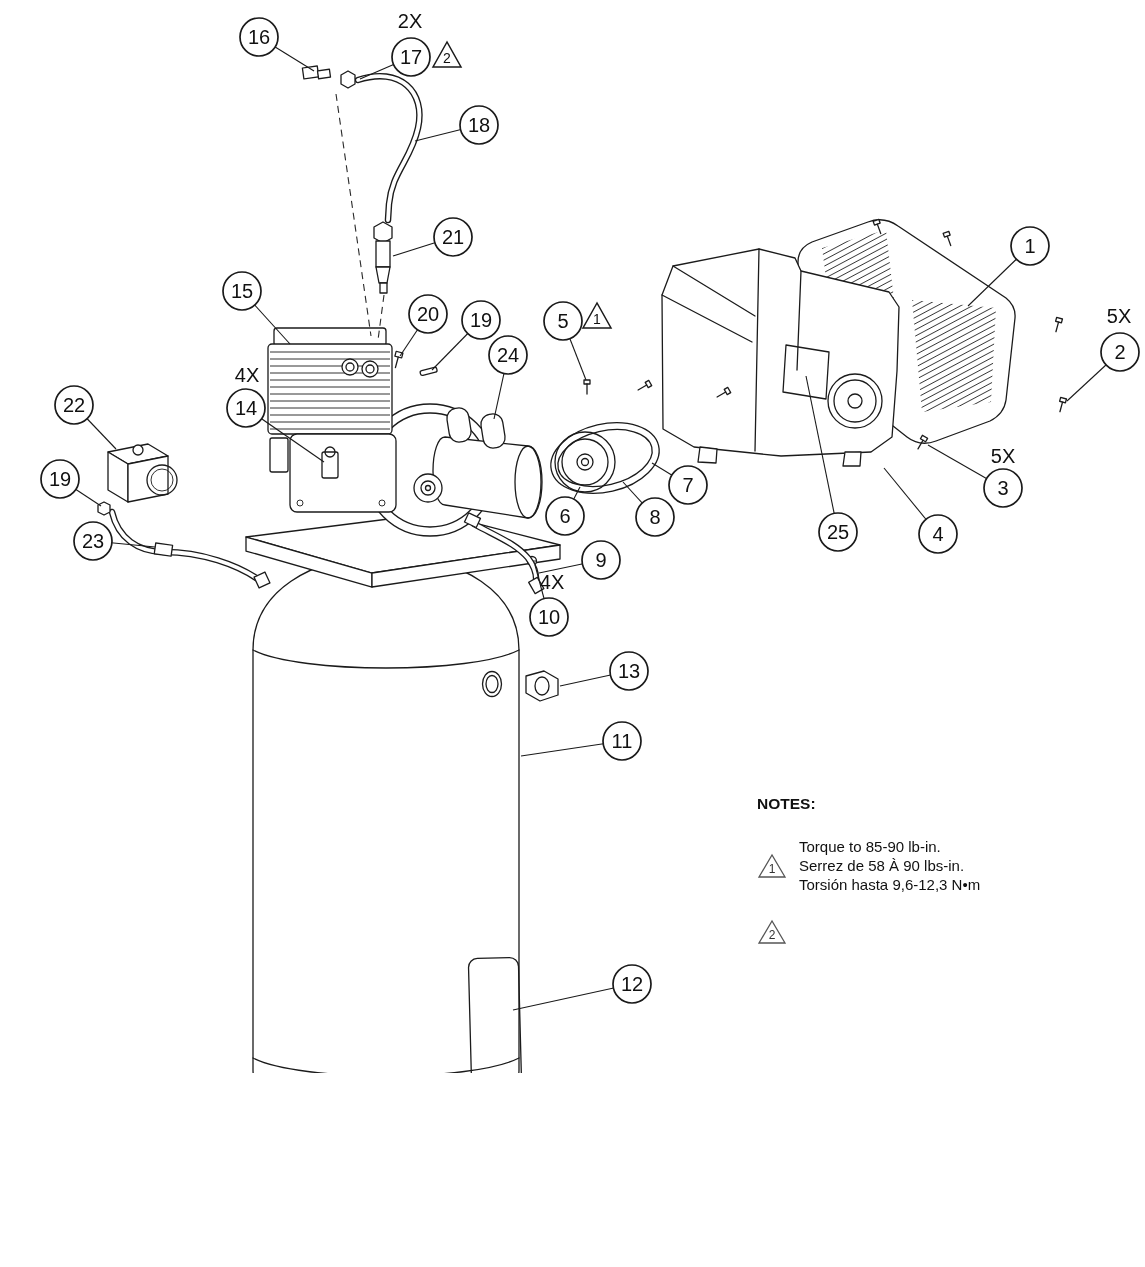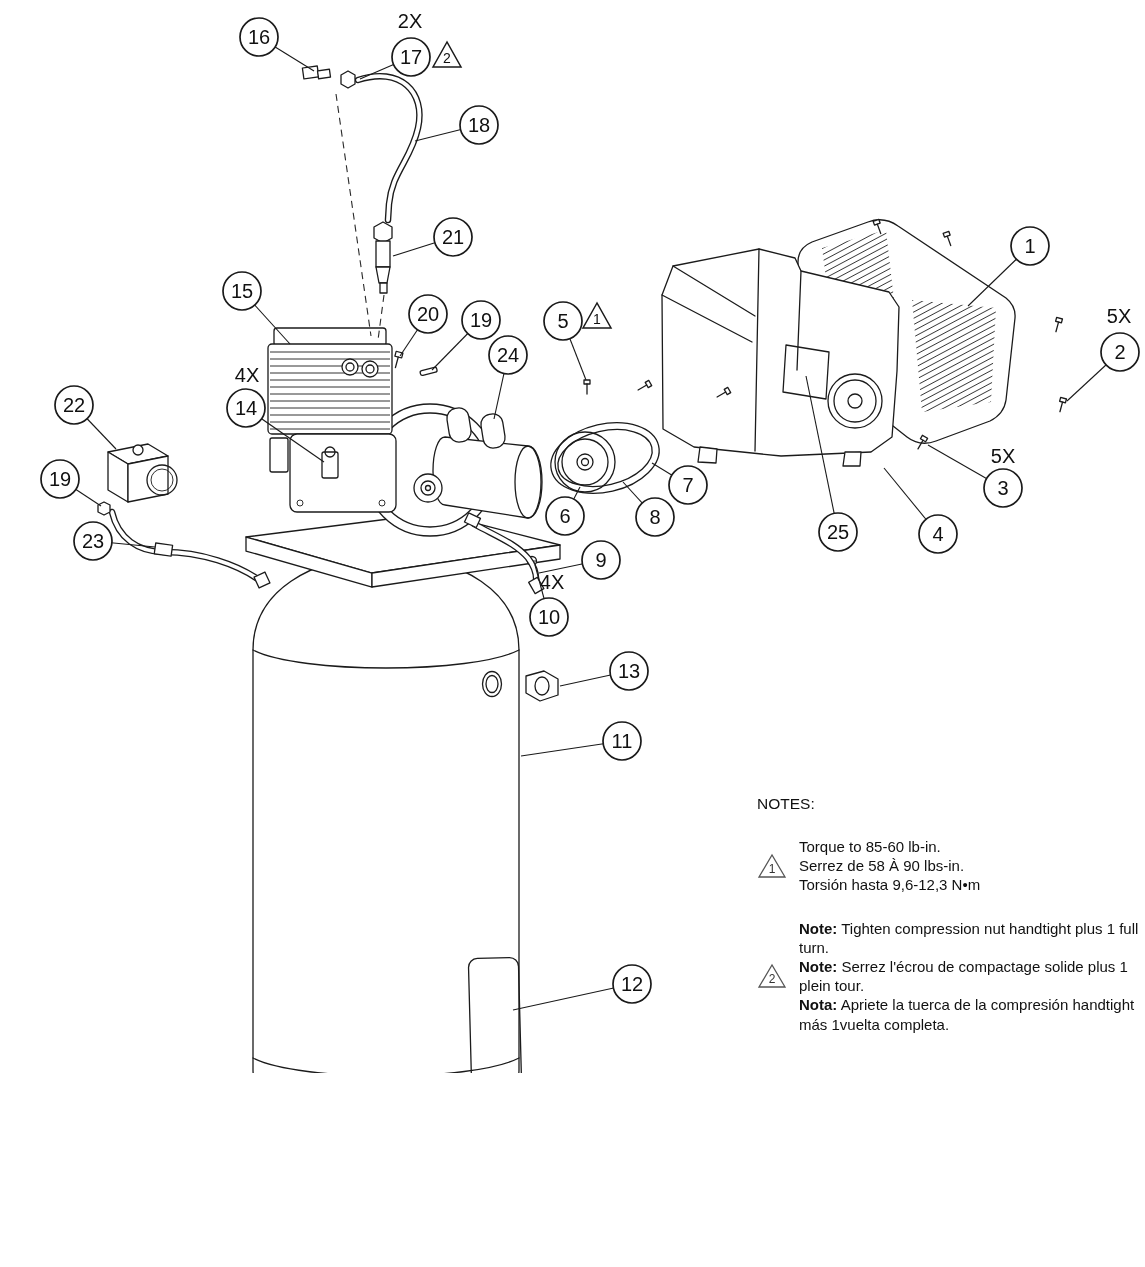"NOTES:" .notes-title { font-weight: normal -> bold }
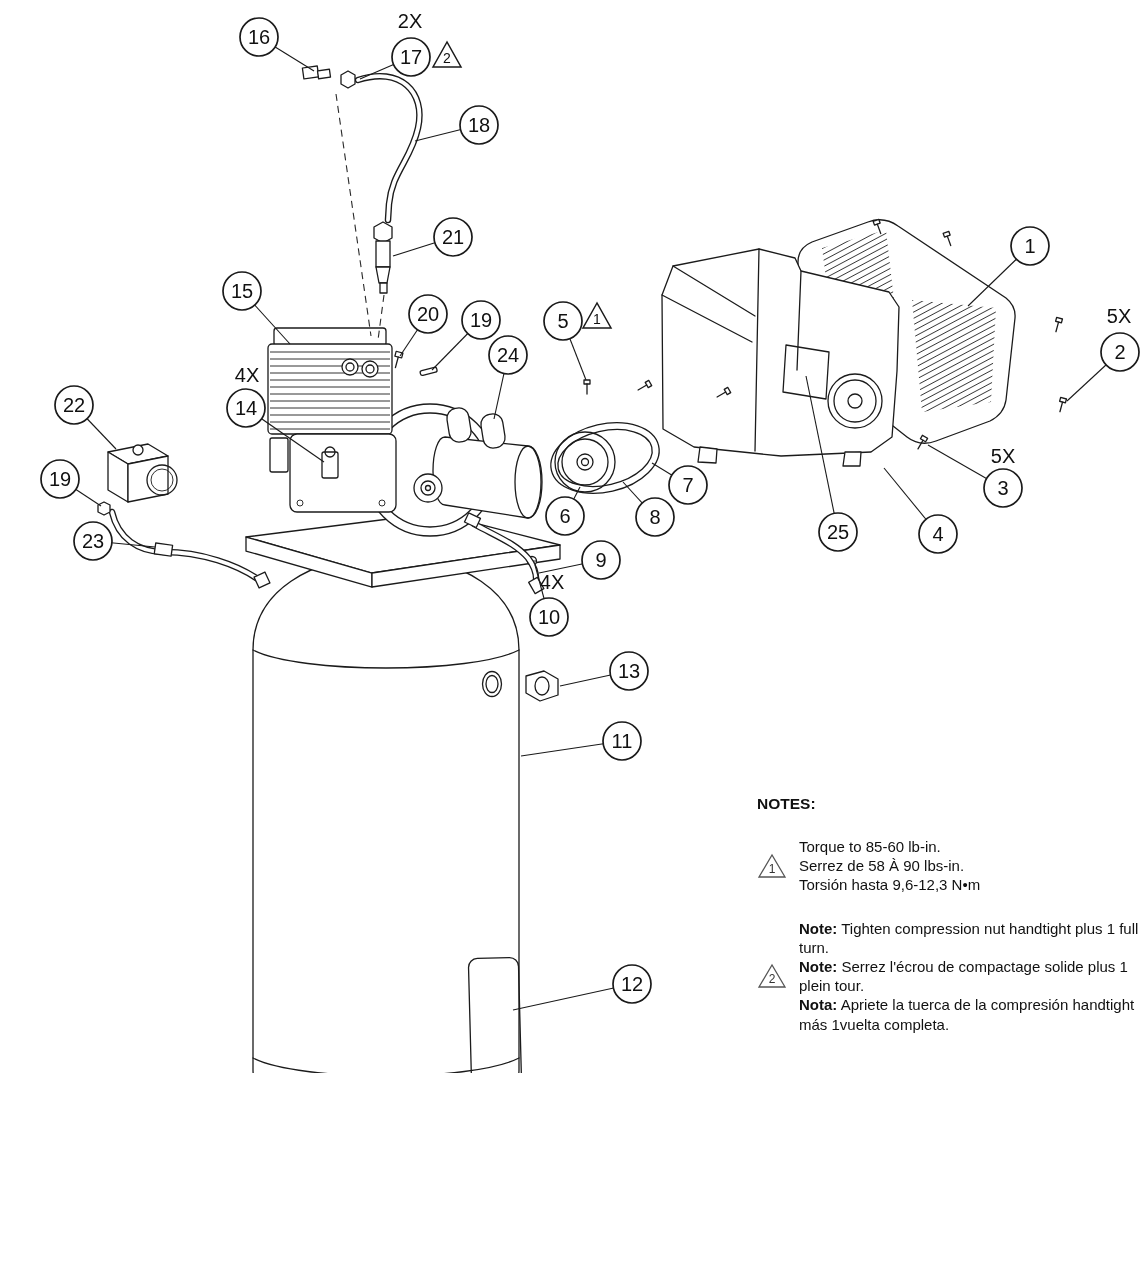"Torque to 85-60 lb-in." div { text: 85-60 -> 85-90 }
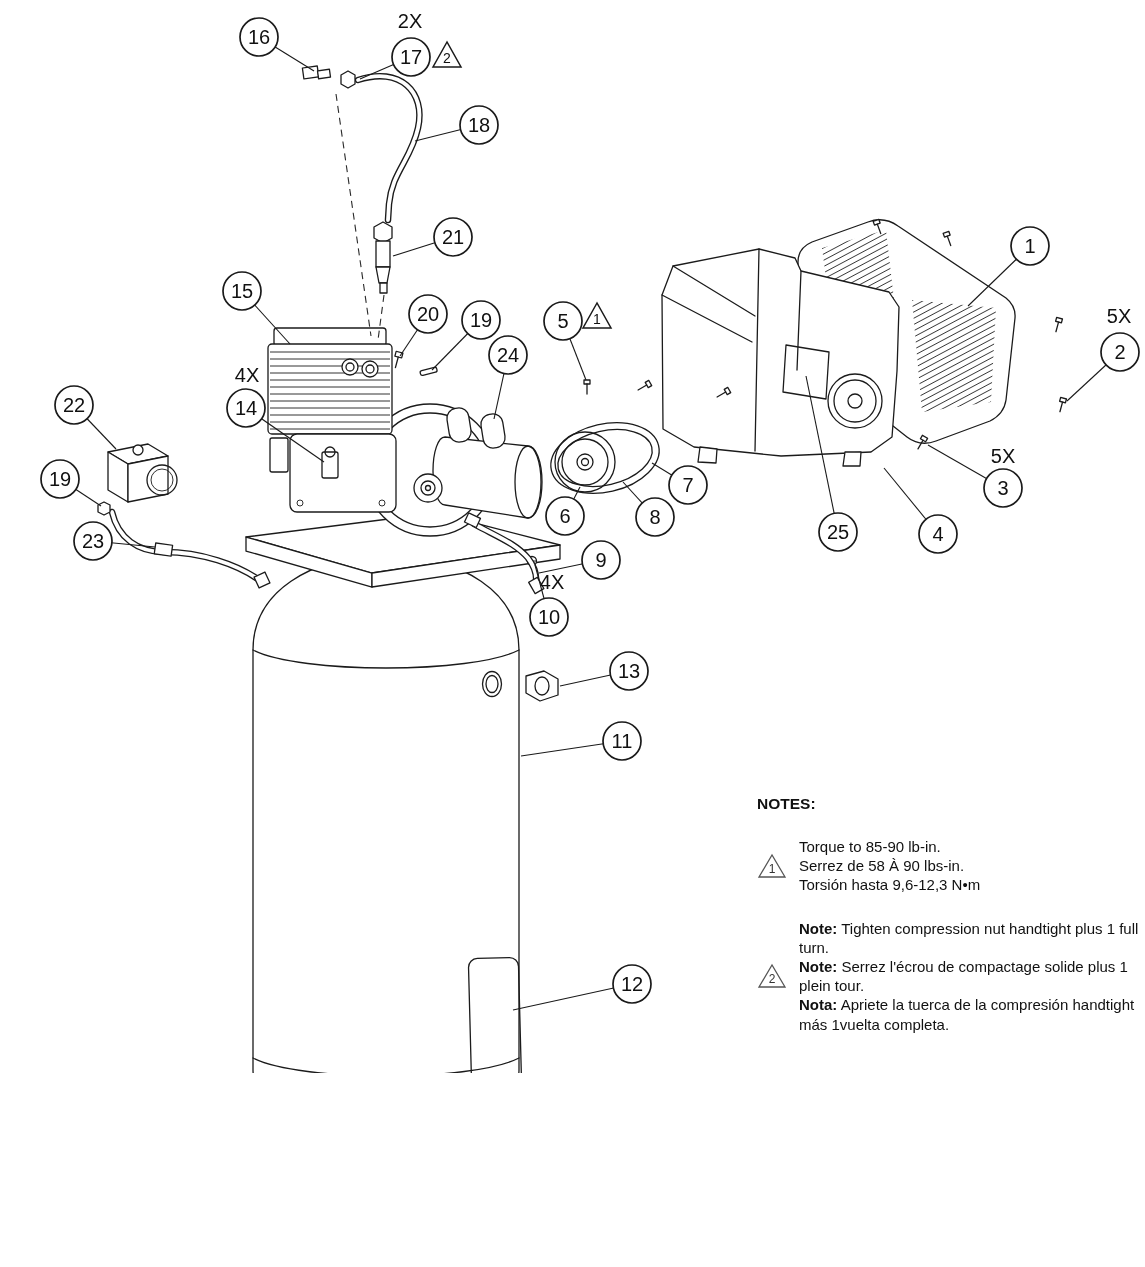"Note: Tighten compression nut handtight" div.note-lines { html: <div> <div><b>Note:</b> Tighten compression nut handtight plus 1 full turn.</div> <div><b>Note:</b> Serrez l'écrou de compactage solide plus 1 plein tour.</div> <div><b>Nota:</b> Apriete la tuerca de la compresión handtight más 1vuelta completa.</div> </div> -> none }
